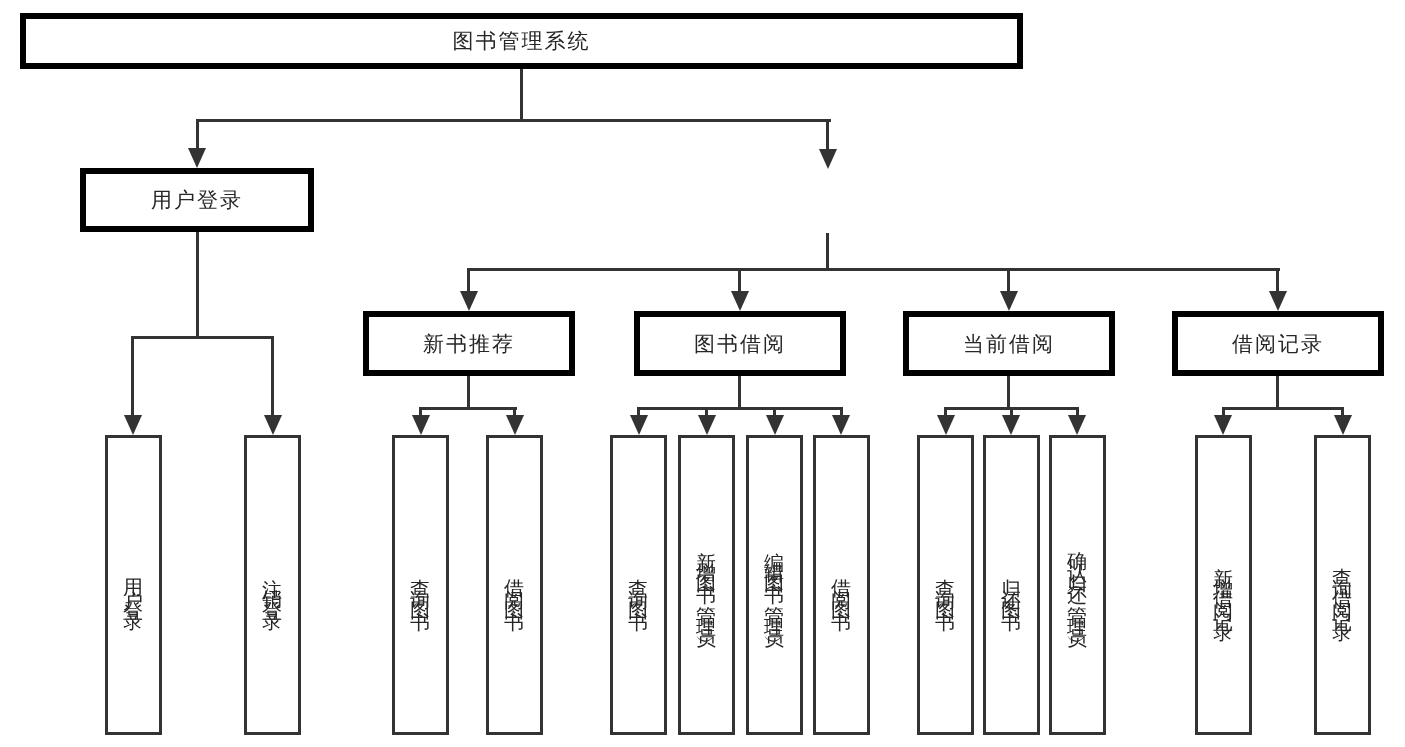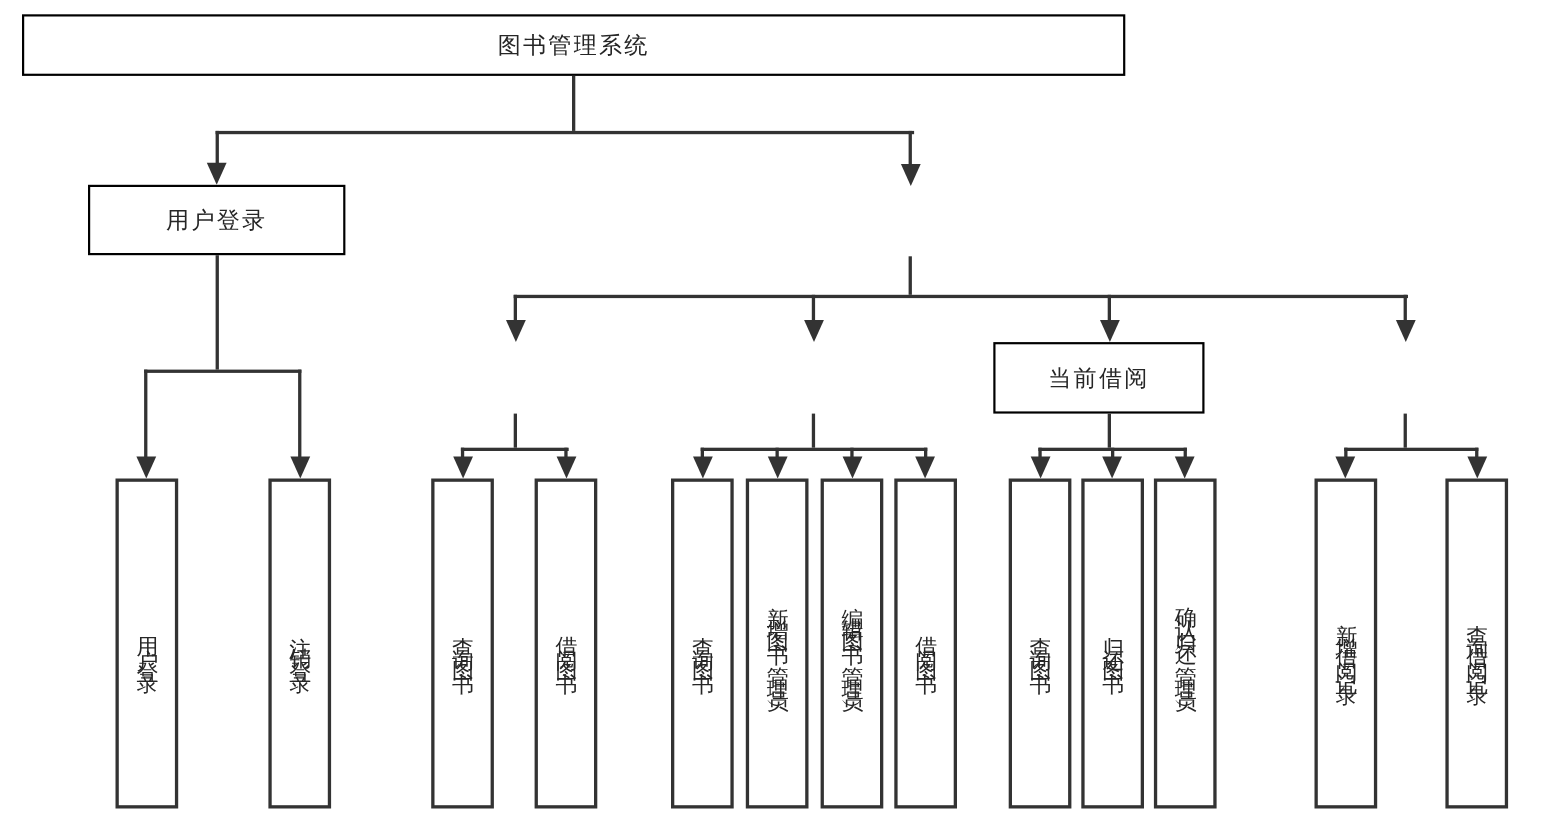"图书管理系统" .node-h { border: 2px solid #000000 -> 6px solid #000000 }
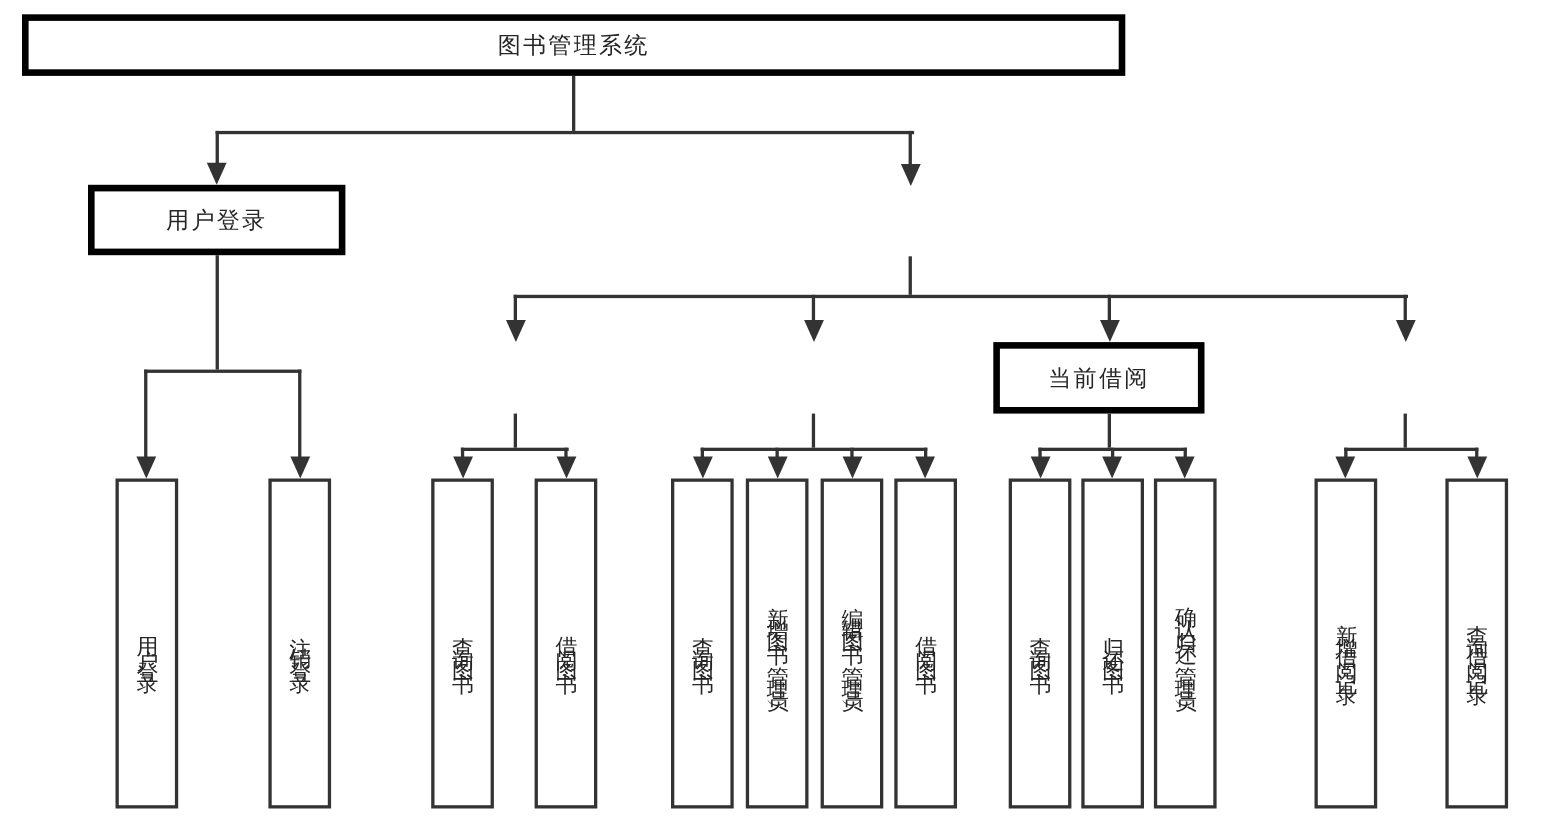"新书推荐" div.node-h { html: none -> <div> <span>新书推荐</span> </div> }
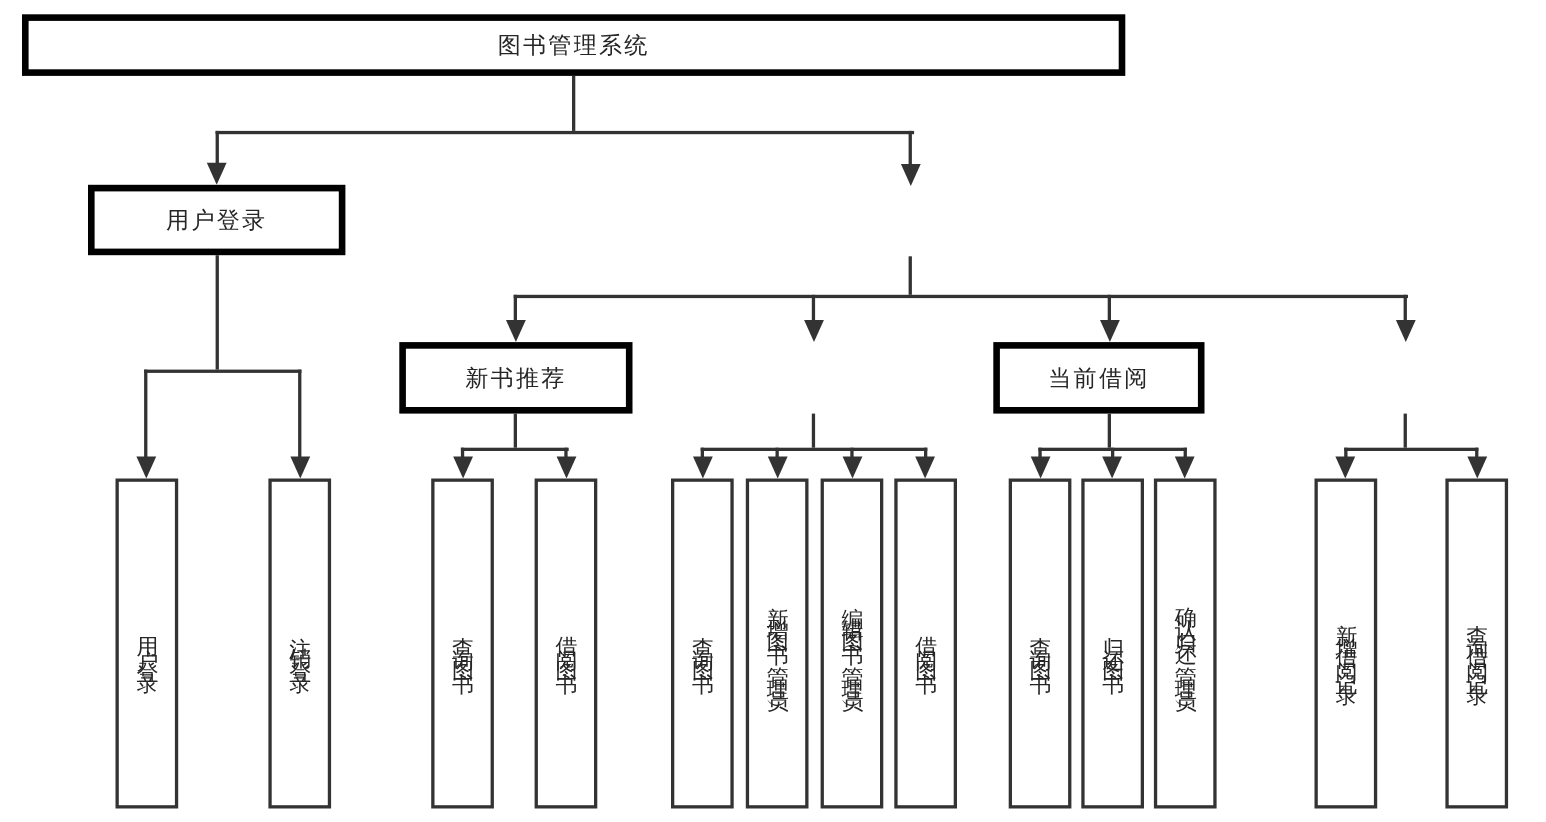"图书借阅" div.node-h { html: none -> <div> <span>图书借阅</span> </div> }
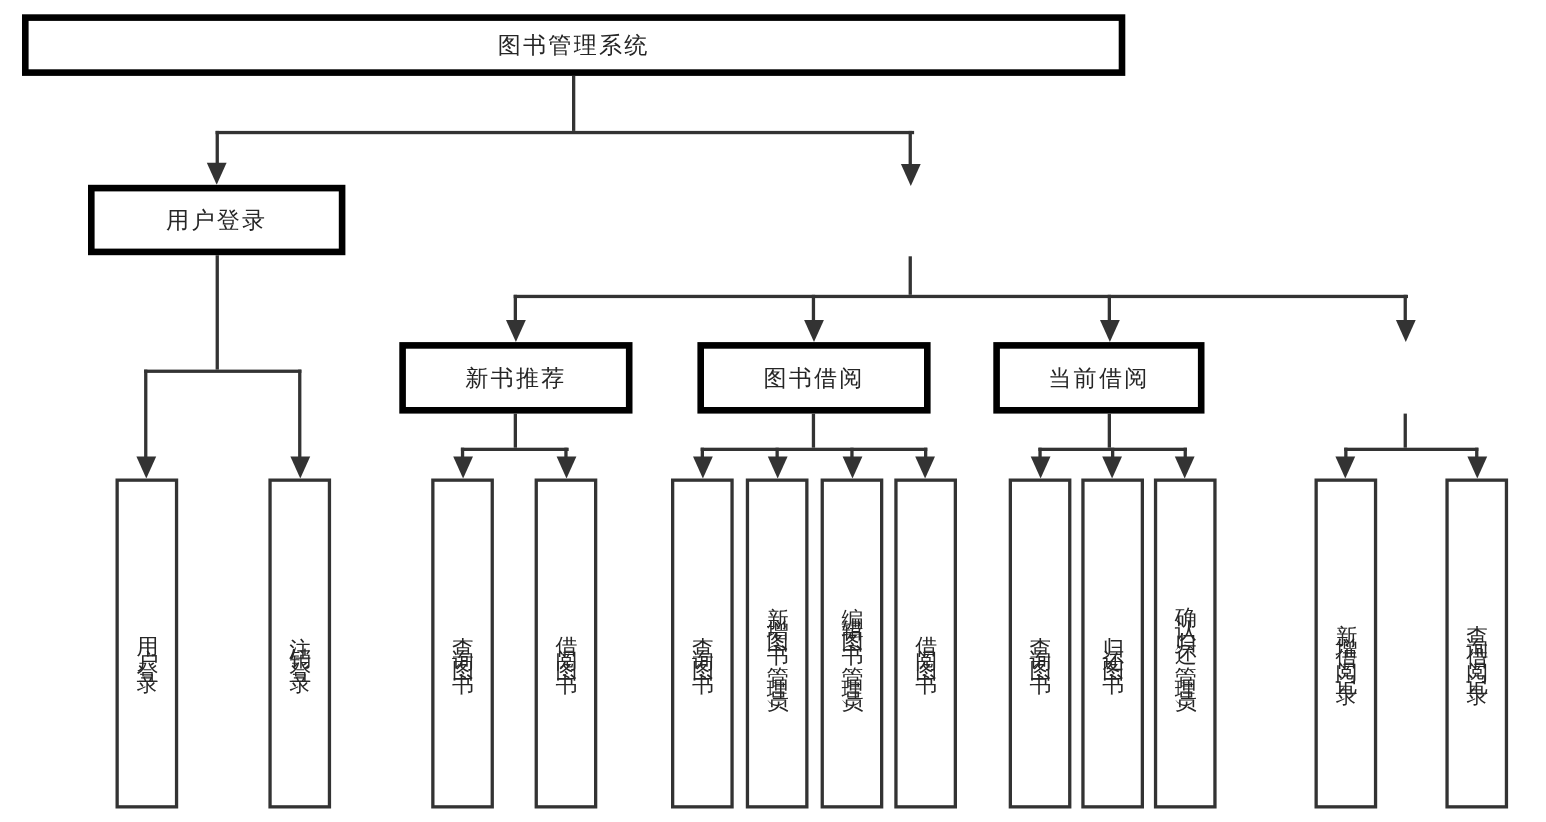"当前借阅" div.node-h { width: 192px -> 212px }
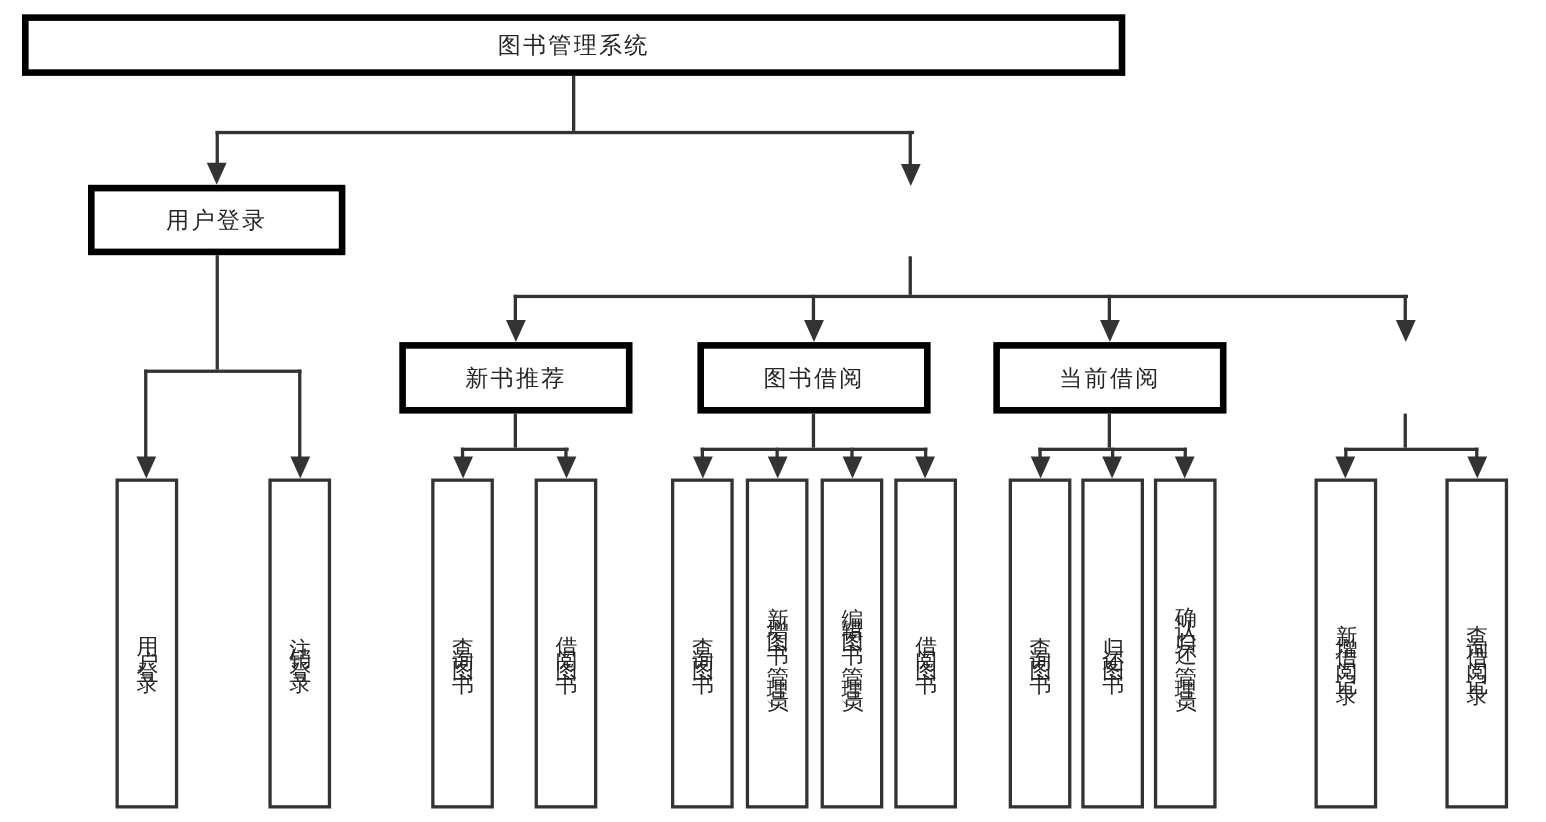"借阅记录" div.node-h { html: none -> <div> <span>借阅记录</span> </div> }
